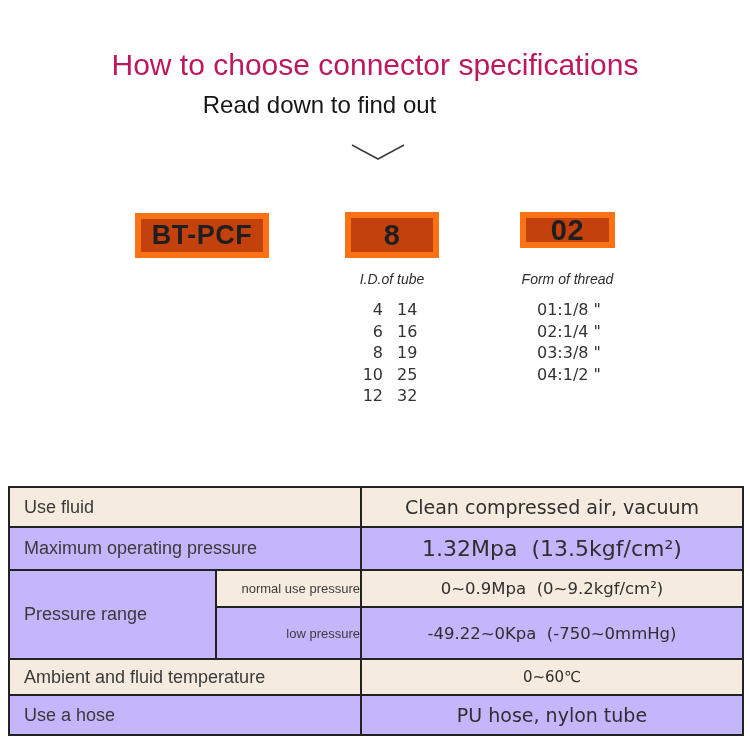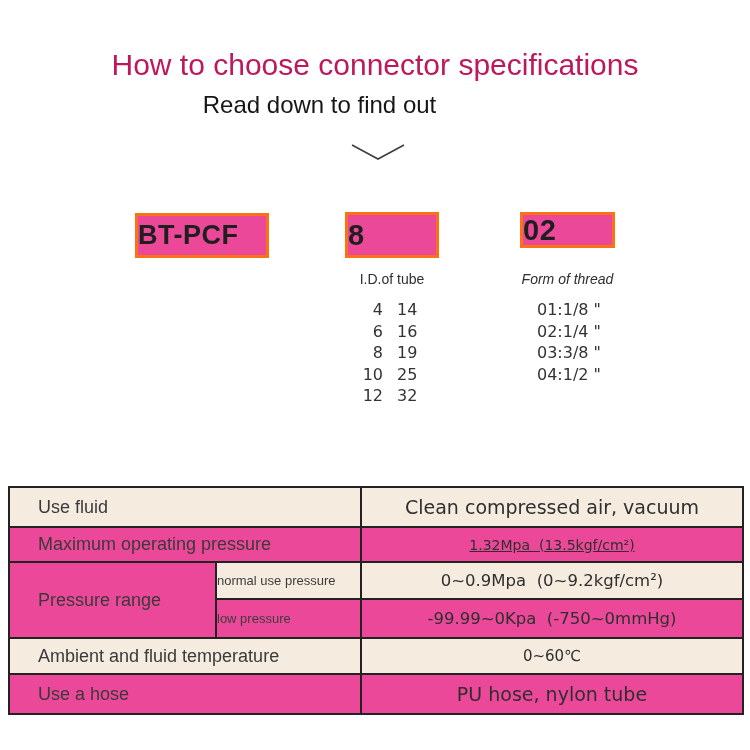"BT-PCF" .code-box { background: #ec4899 -> #c2410c; border: 3px solid #f97316 -> 6px solid #f97316; justify-content: flex-start -> center }
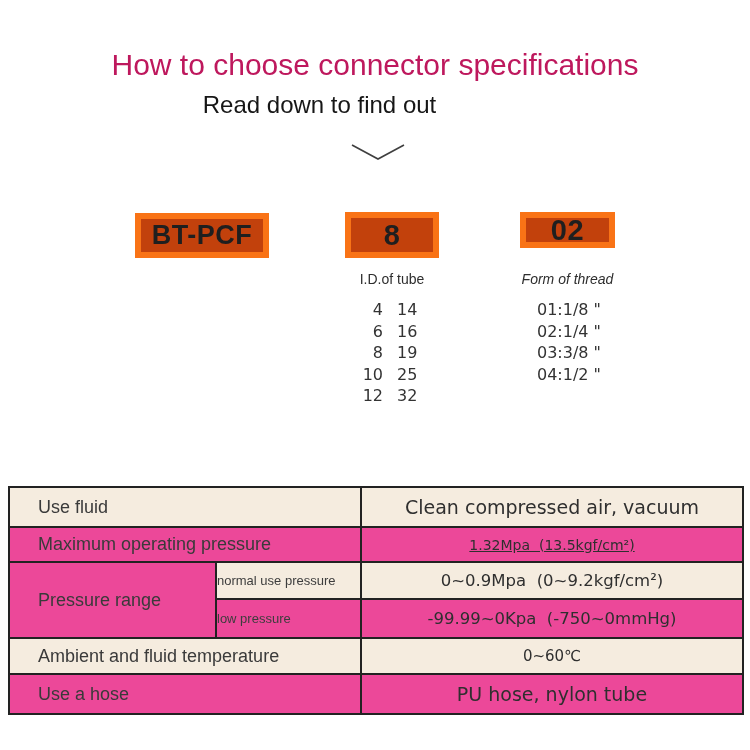"I.D.of tube" .caption-id { font-style: none -> italic }
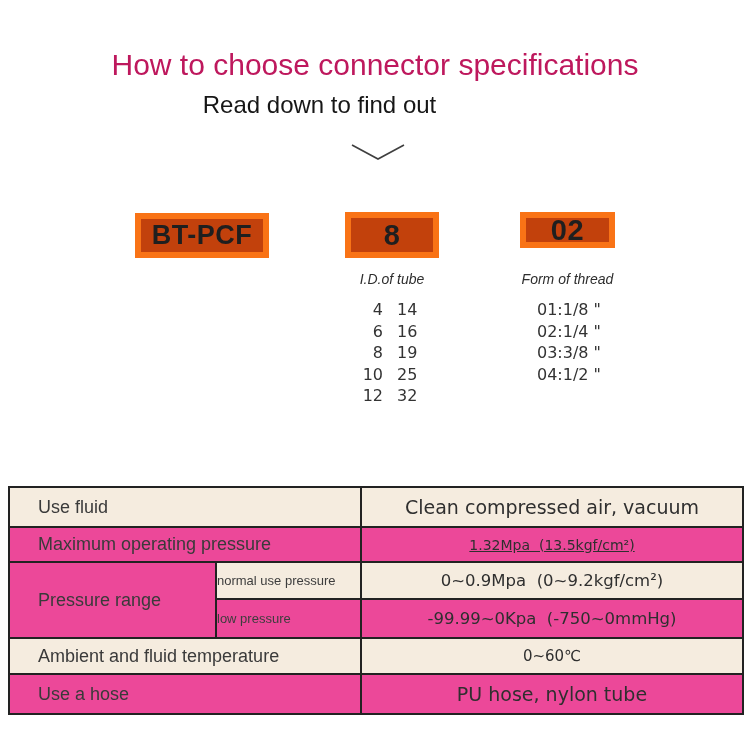"Use fluid" td.lbl { padding-left: 28px -> 14px }
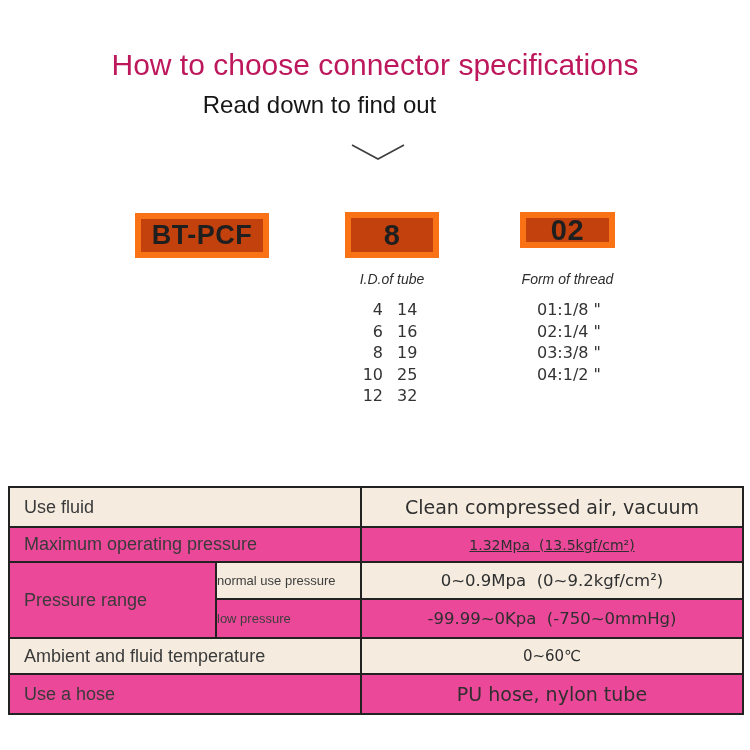"Maximum operating pressure" .white { background: #ec4899 -> #c4b5fd }
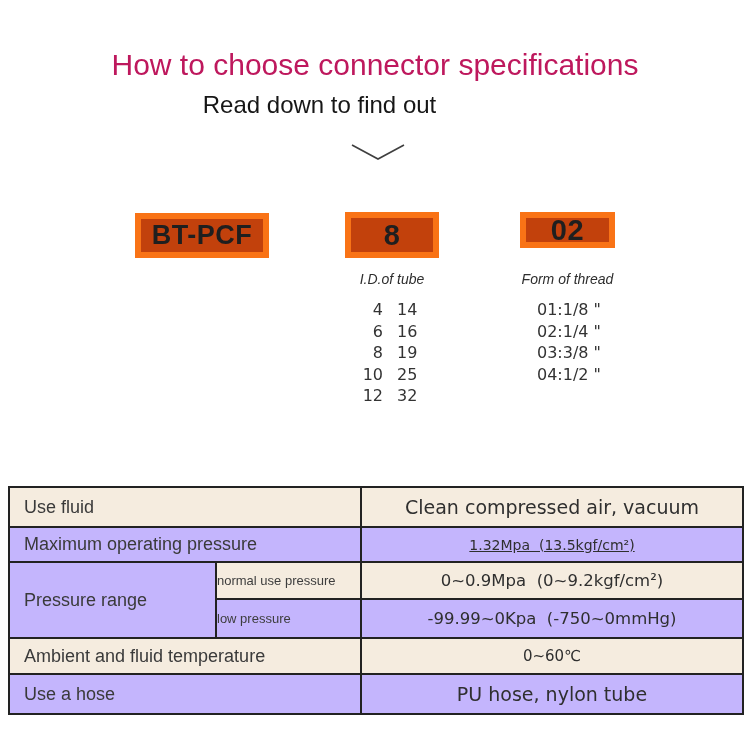"1.32Mpa (13.5kgf/cm²)" .fs17 { font-size: 14px -> 22px; text-decoration: underline -> none }
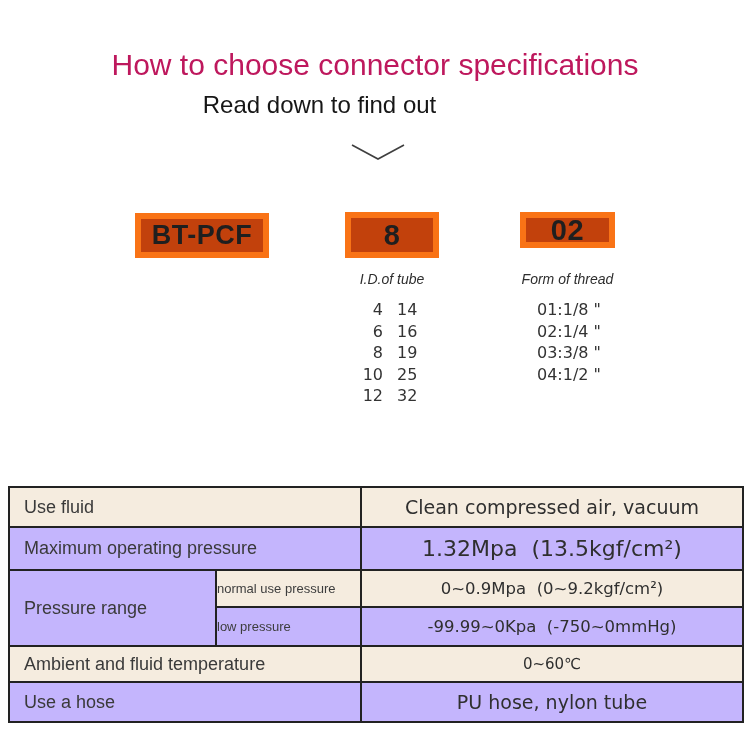"normal use pressure" td.sublbl { text-align: left -> right }
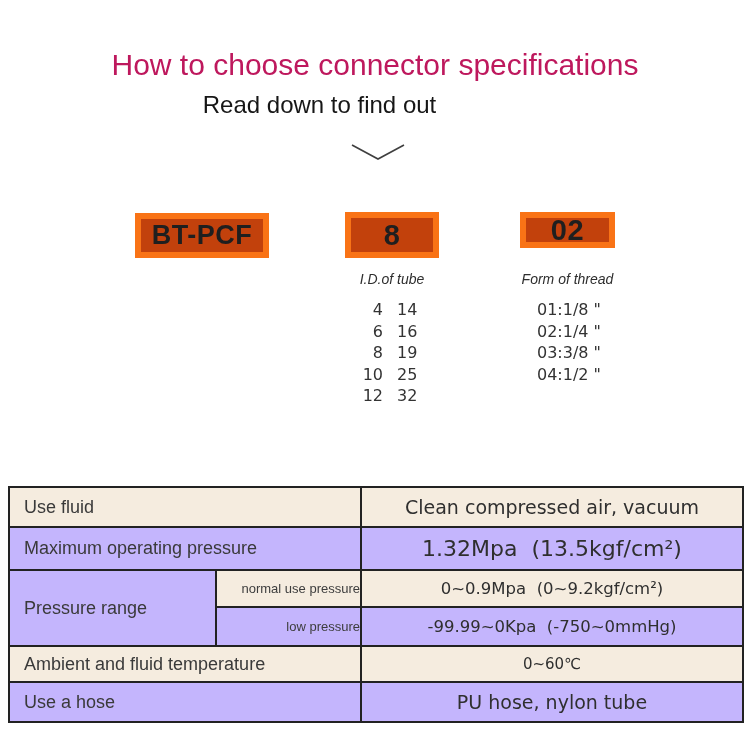"low pressure" tr { height: 39px -> 52px }
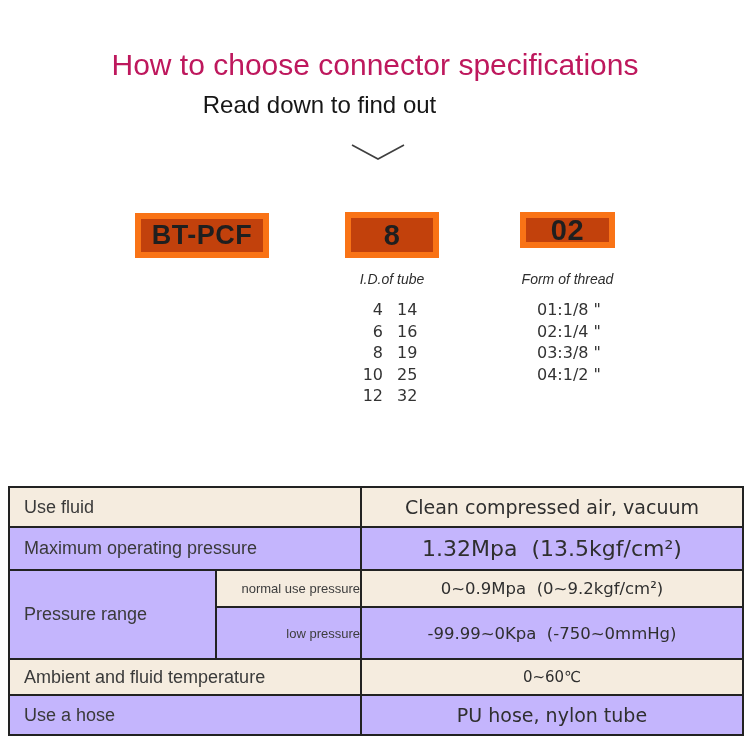"-99.99~0Kpa (-750~0mmHg)" td.val { text: -99.99 -> -49.22 }
